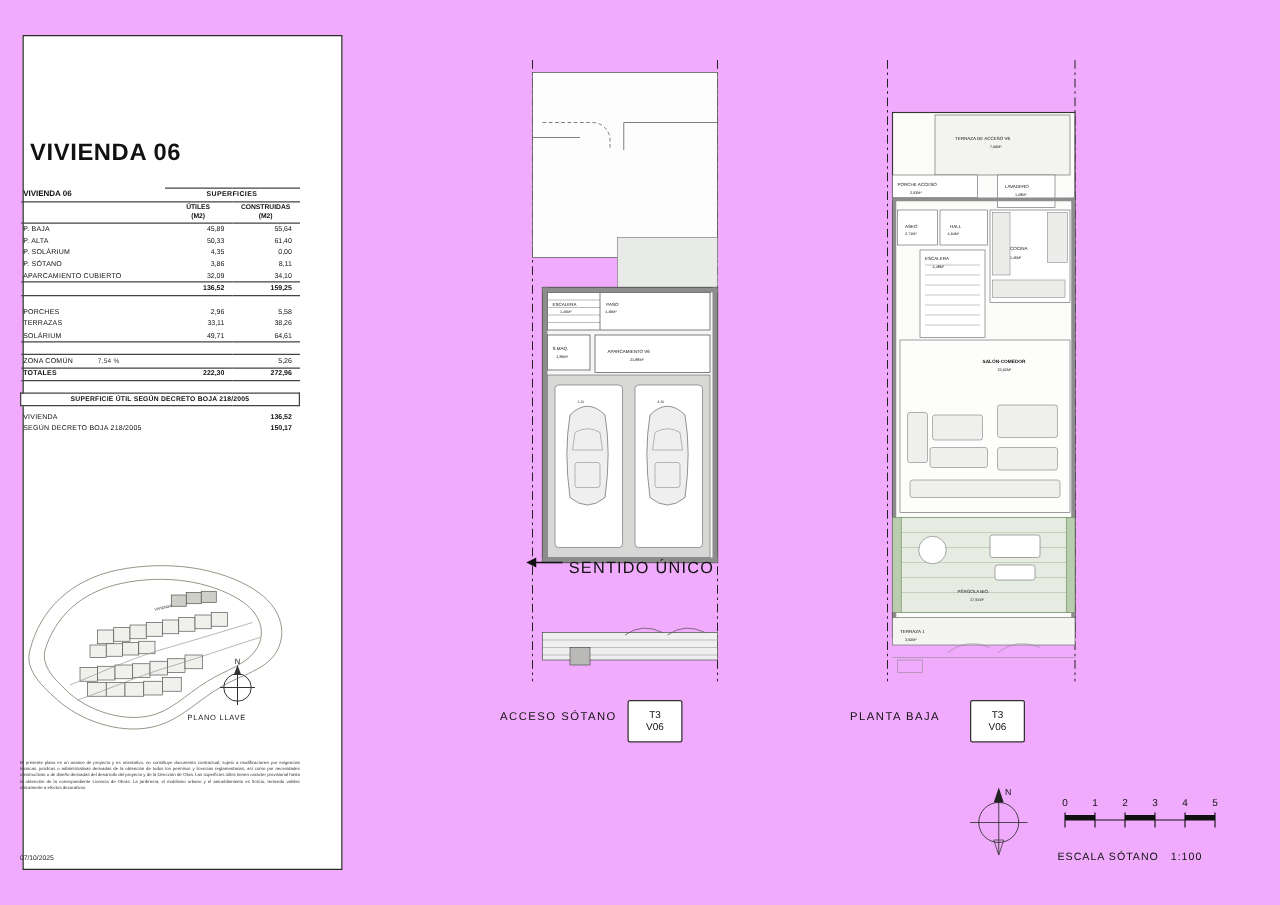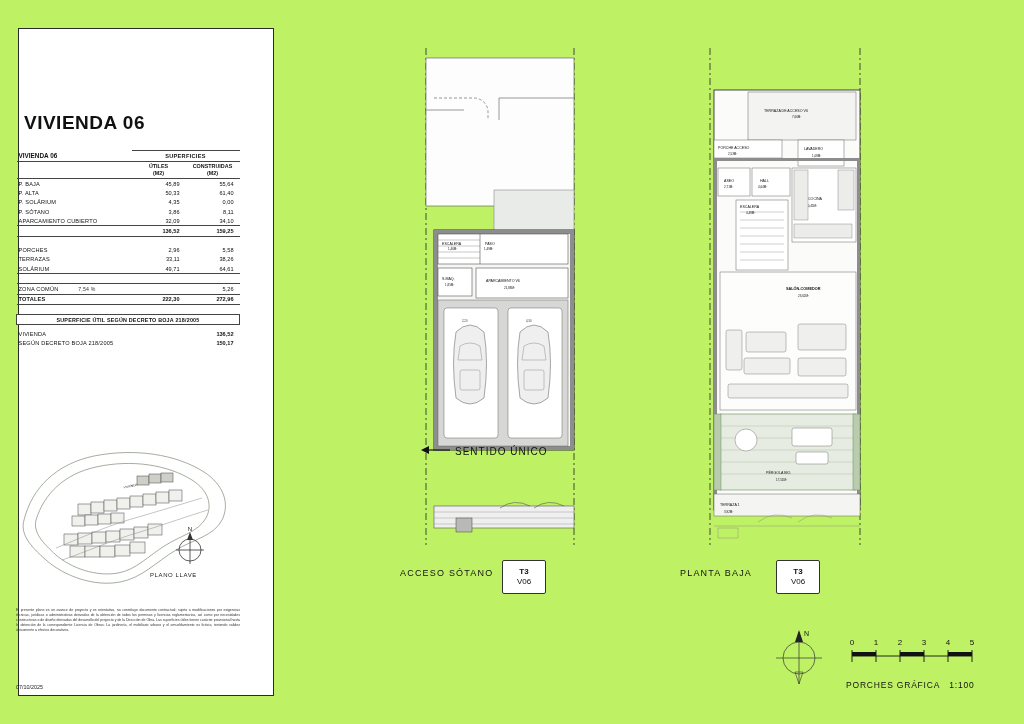"VIVIENDA 06" .sheet { background: #bef264 -> #f0abfc }
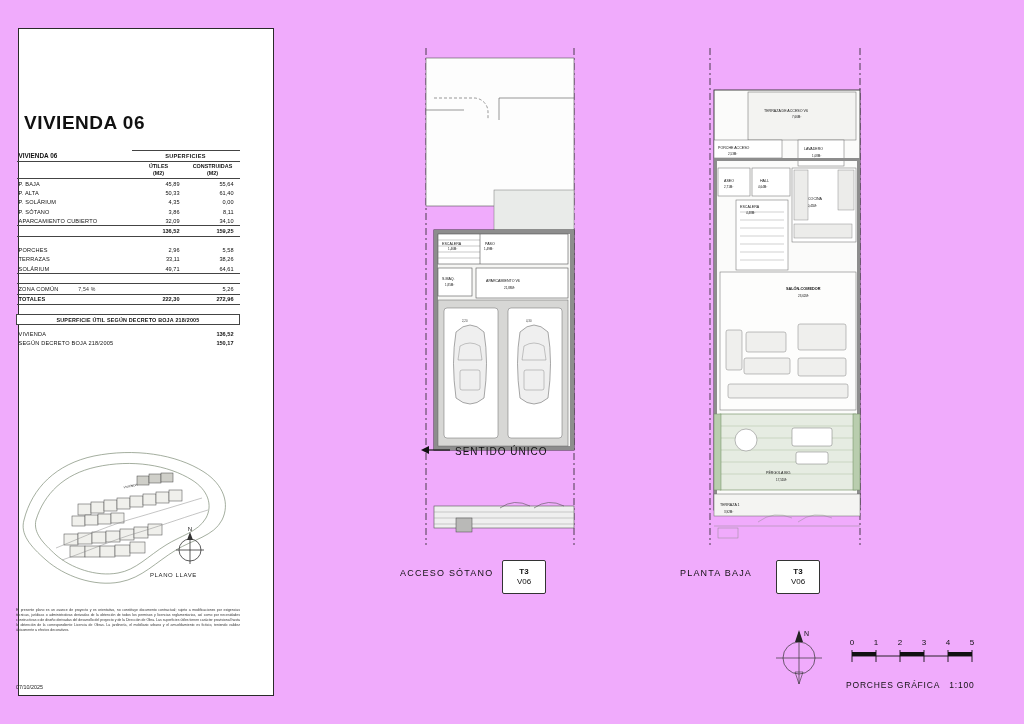"SENTIDO ÚNICO" .sentido { font-size: 10px -> 13px }
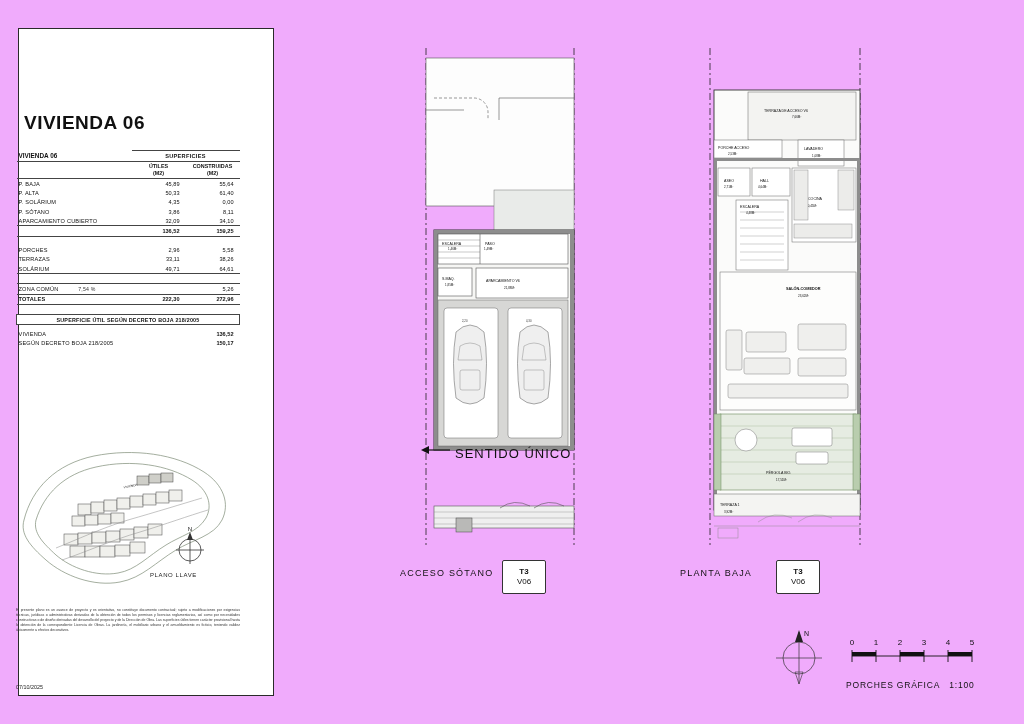"T3" .tagbox .t1 { font-weight: bold -> normal }
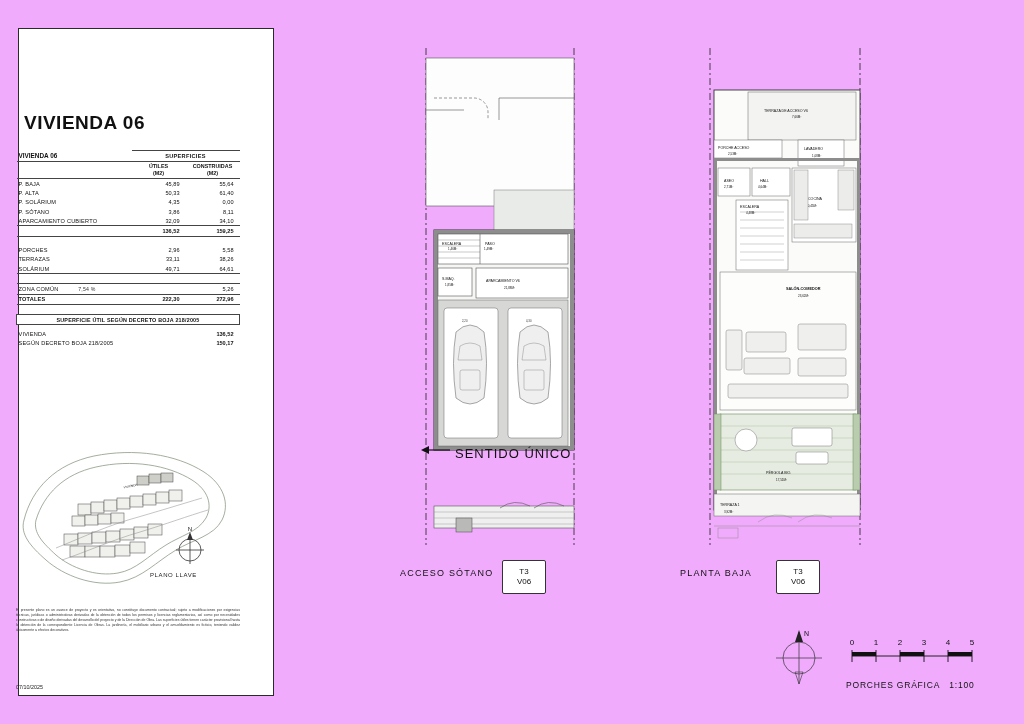"PORCHES GRÁFICA" span { text: PORCHES GRÁFICA -> ESCALA SÓTANO }
